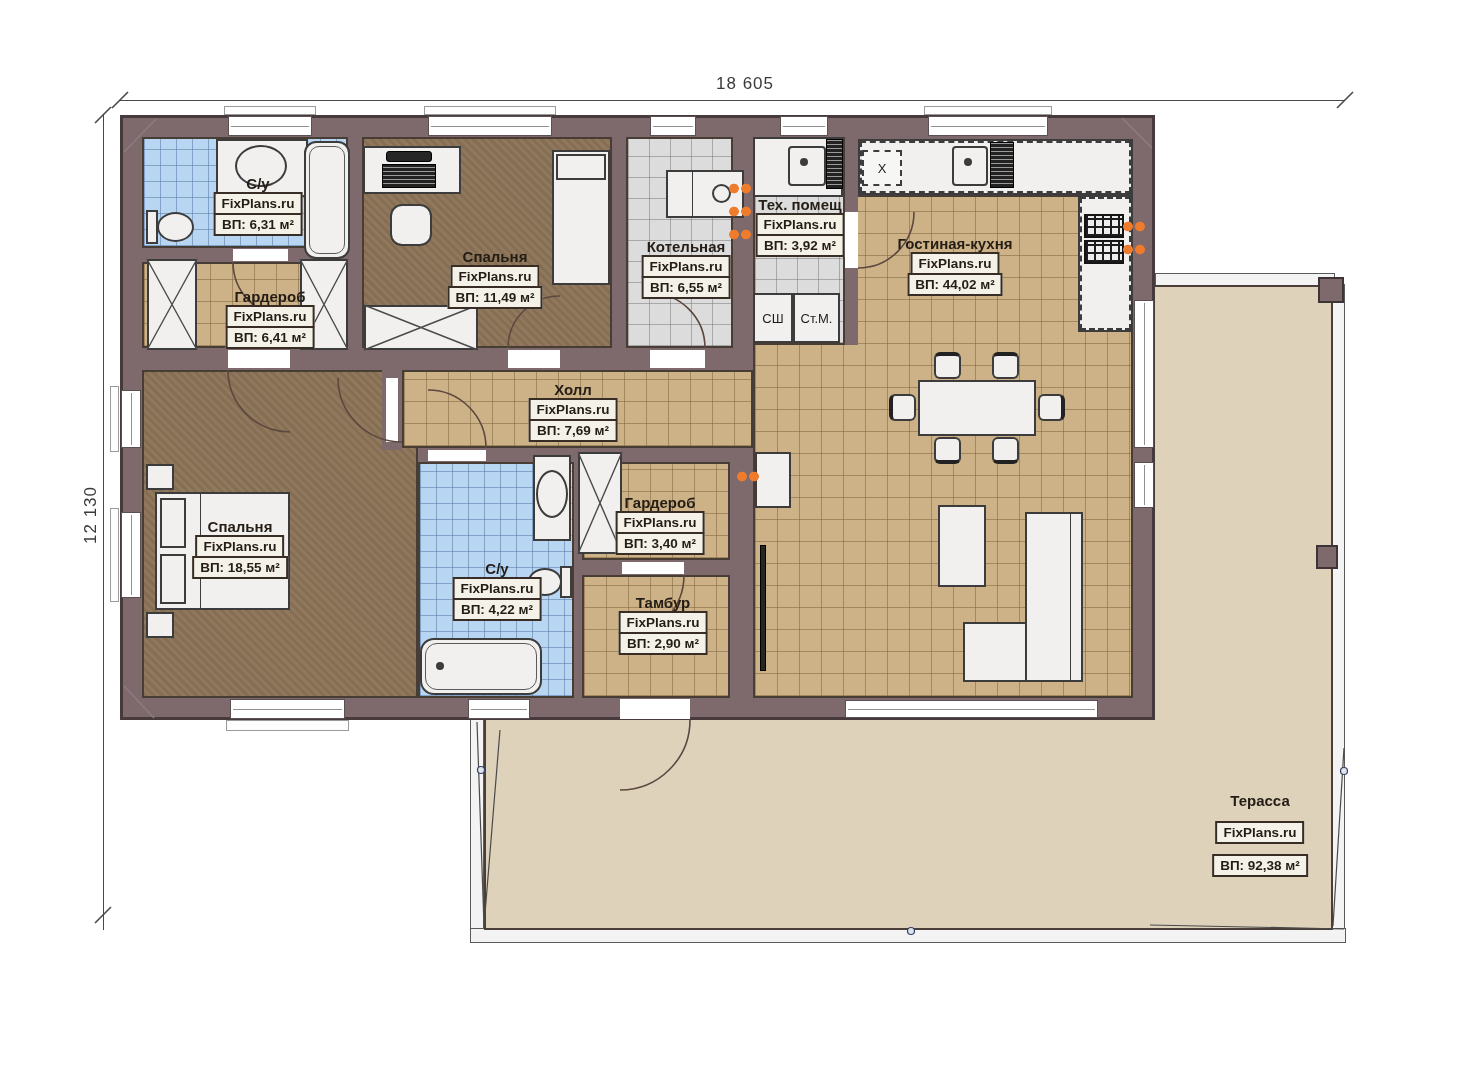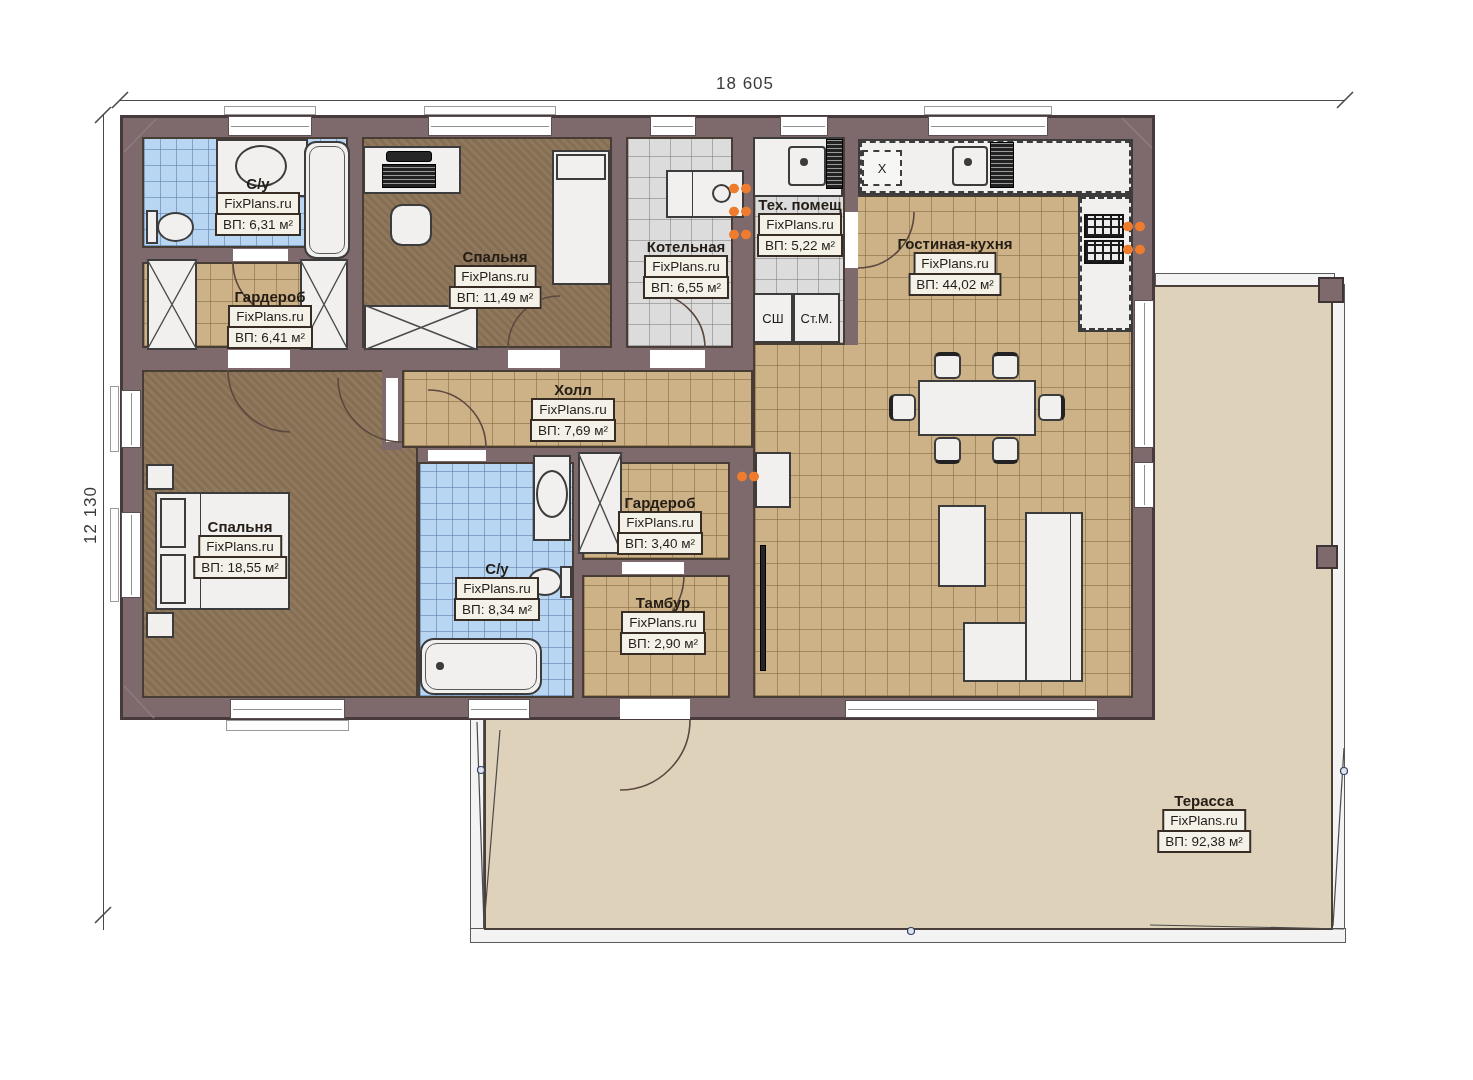"FixPlans.ru" .lbl-box { font-weight: none -> bold }
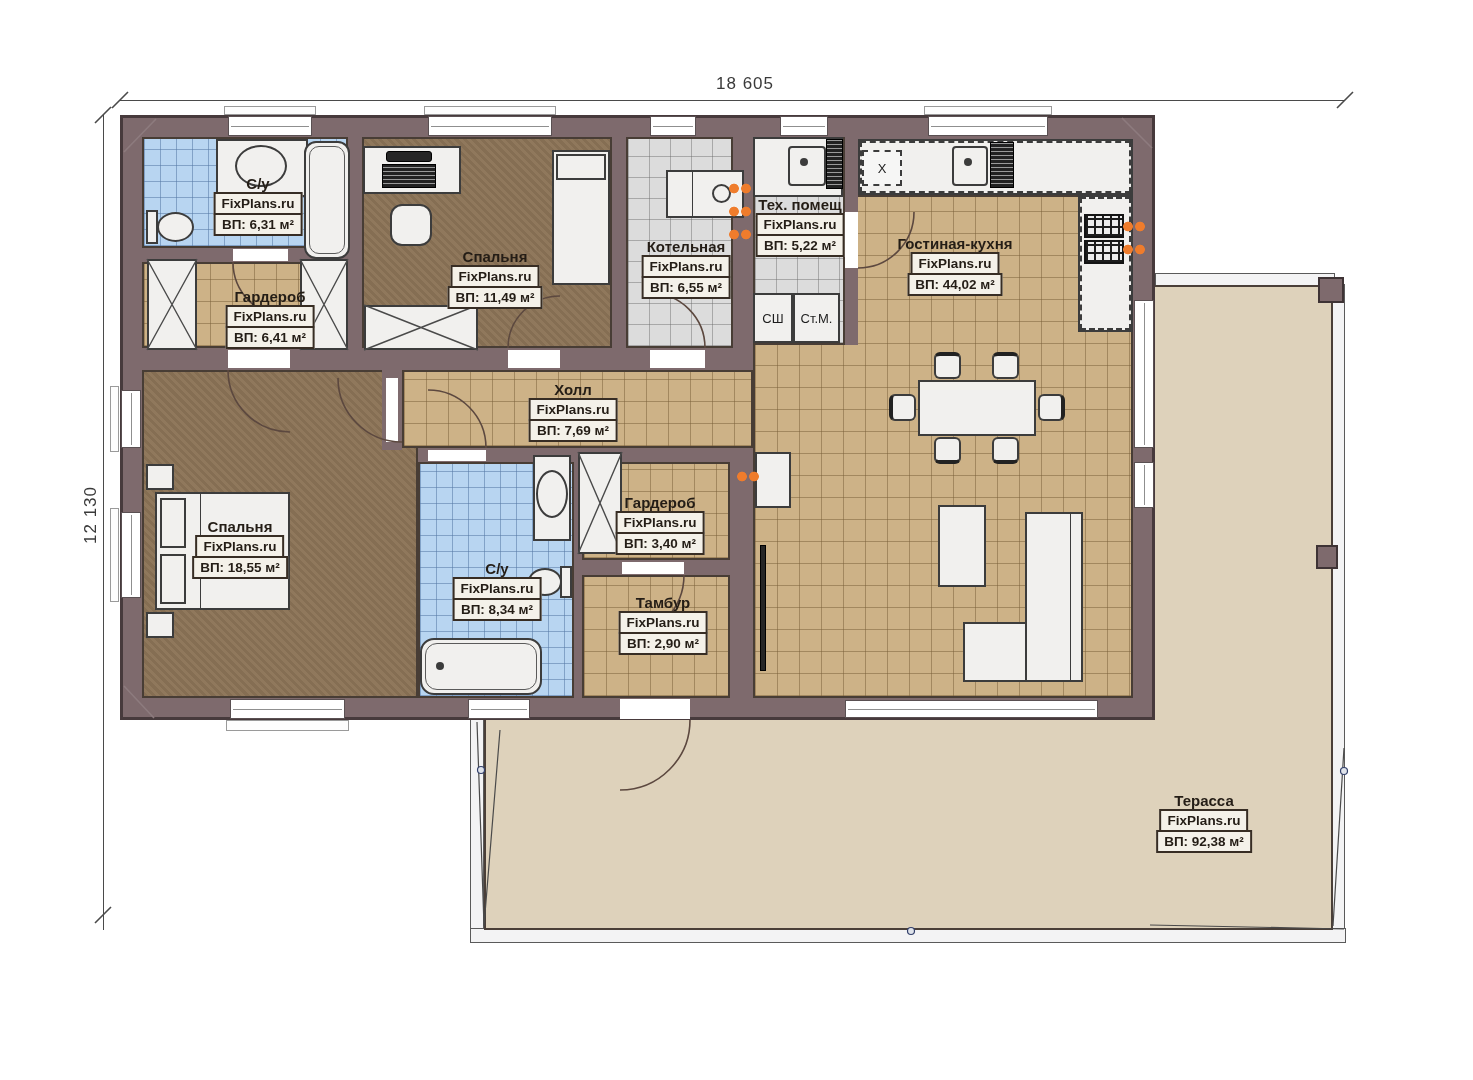"ВП: 5,22 м²" div.lbl-box { text: 5,22 -> 3,92 }
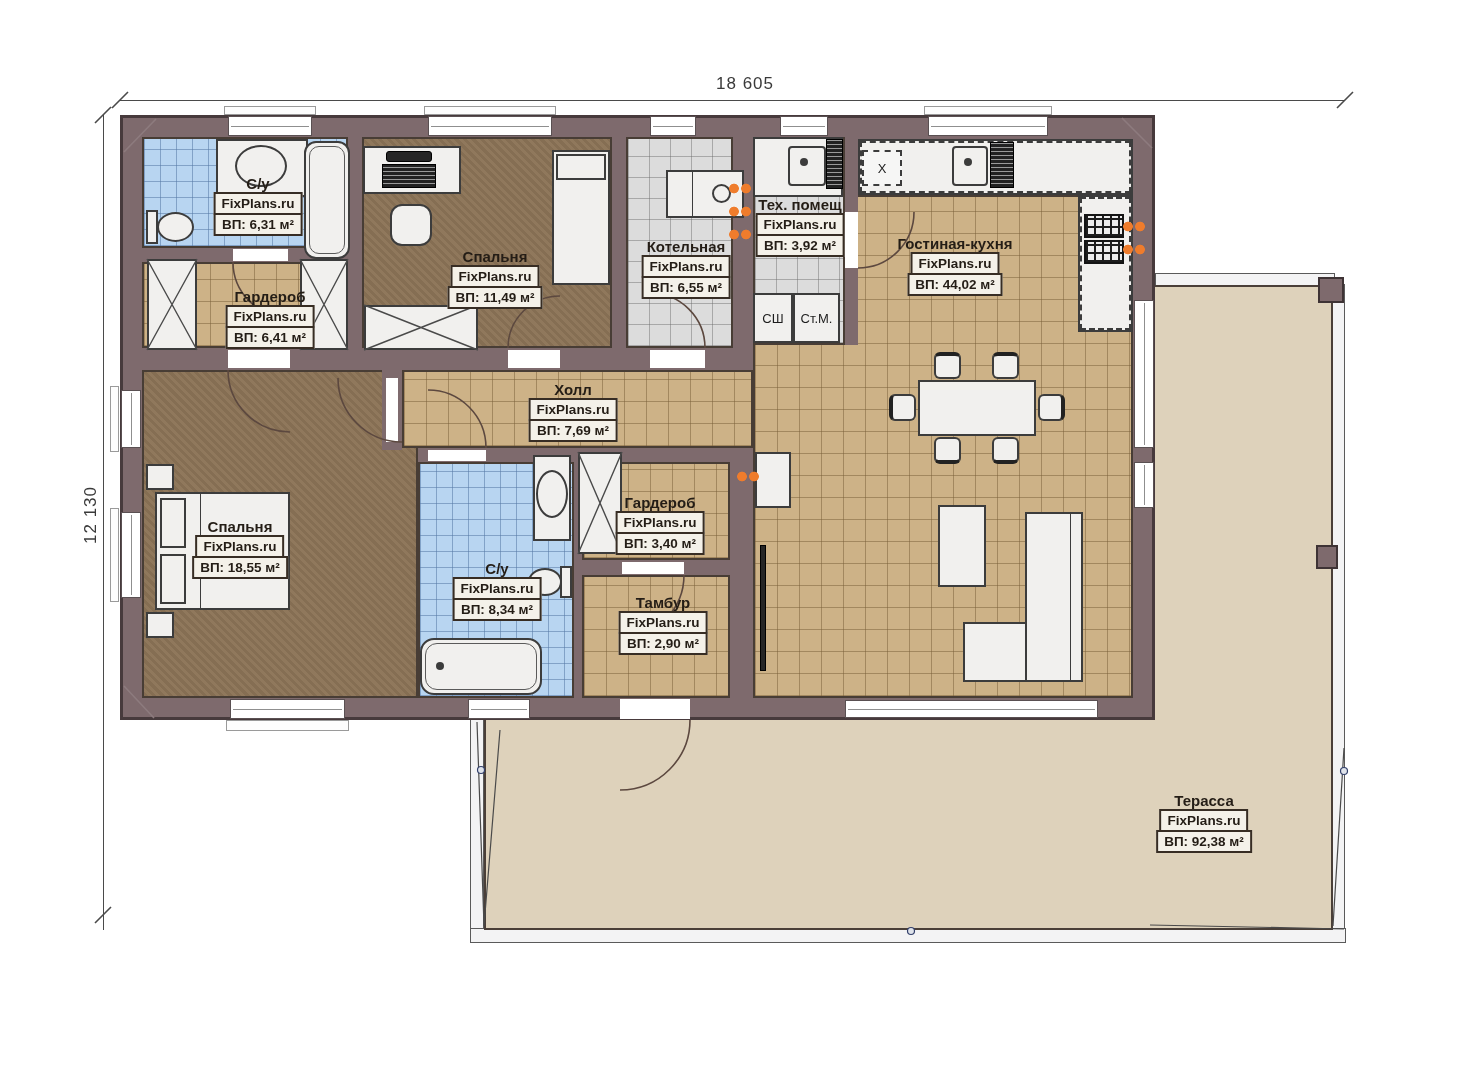"ВП: 8,34 м²" div.lbl-box { text: 8,34 -> 4,22 }
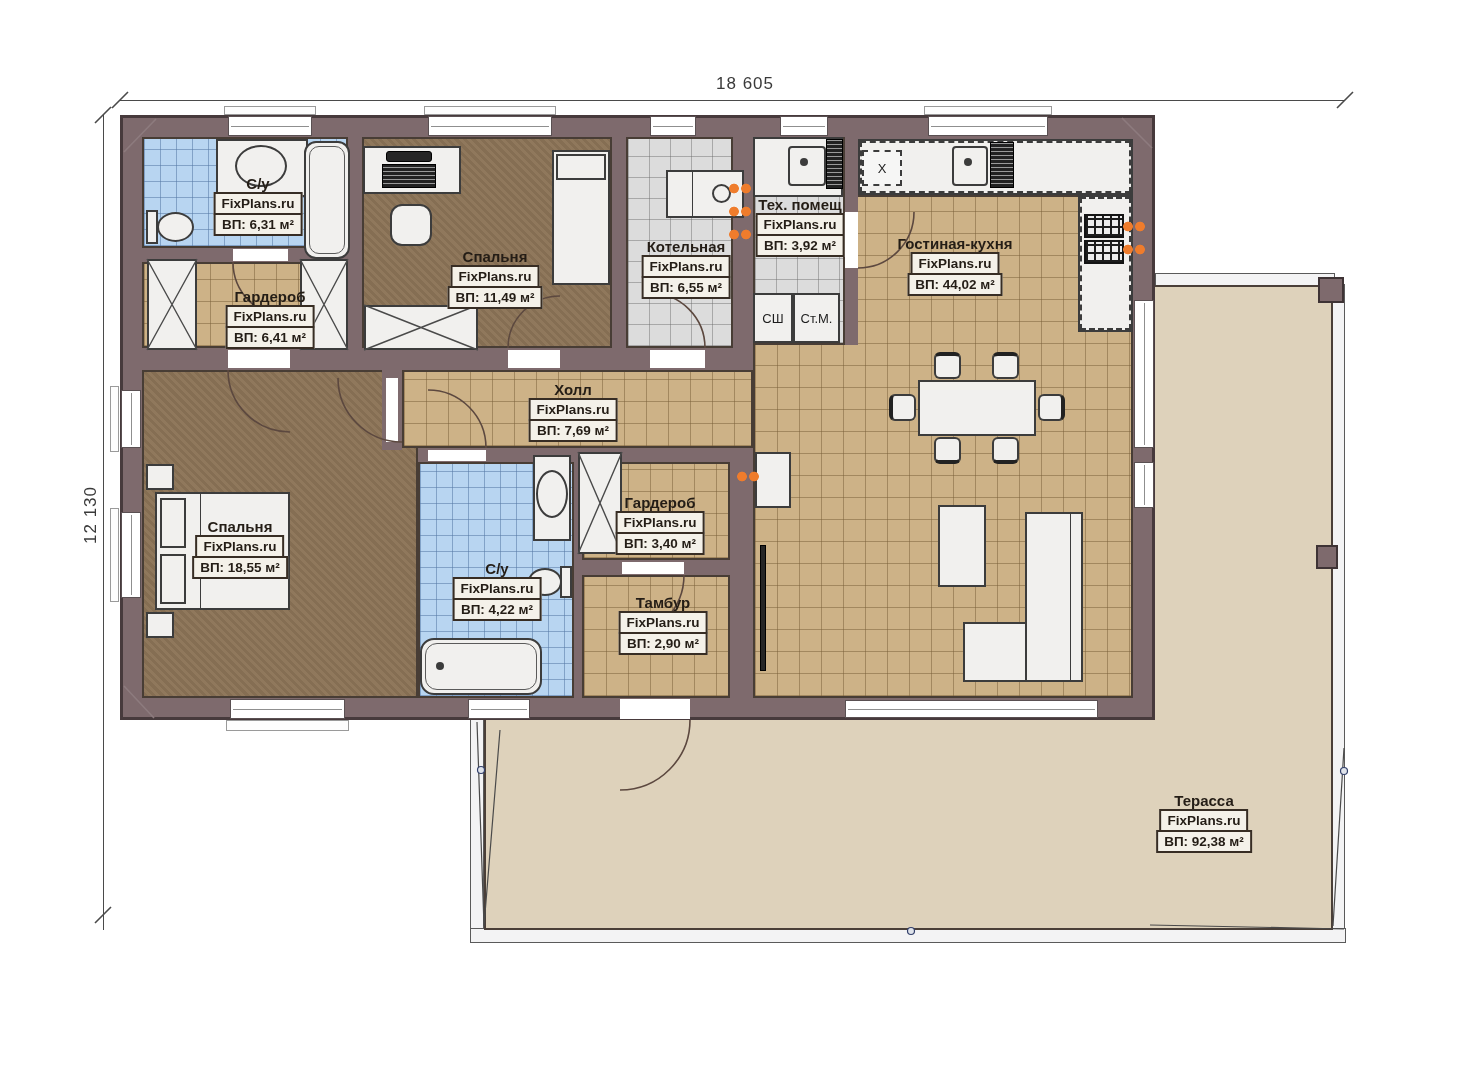"Терасса" div.room-label { gap: none -> 12px; left: 1204px -> 1260px }
